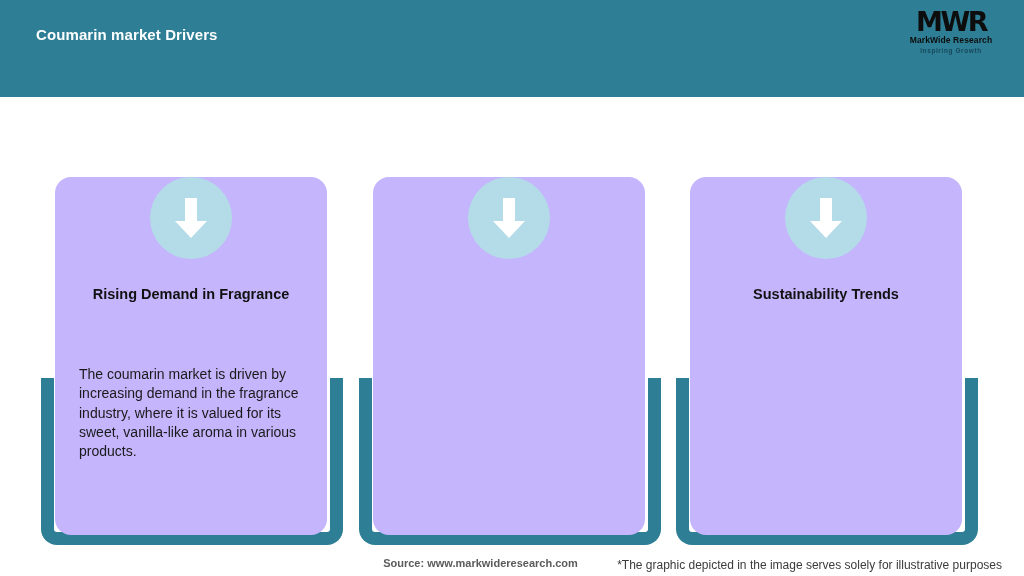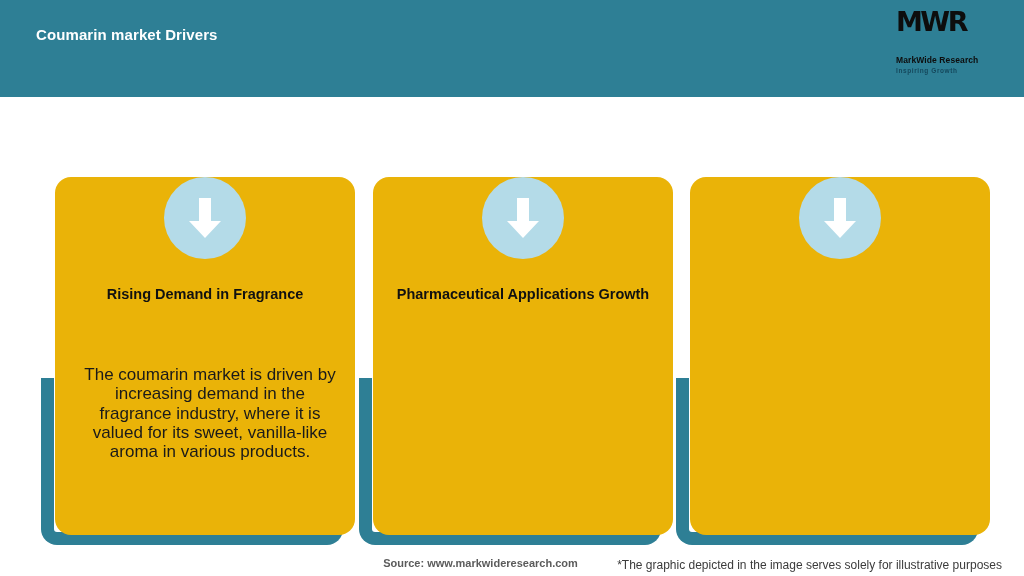"MWR" #logo { text-align: none -> center }
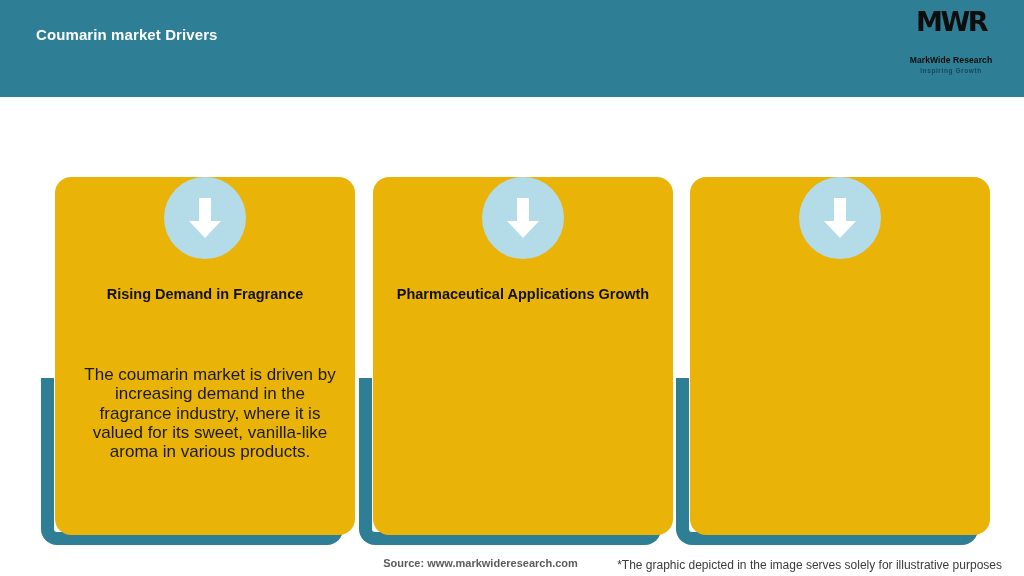"MarkWide Research" #logo-name { margin-top: 20px -> none }
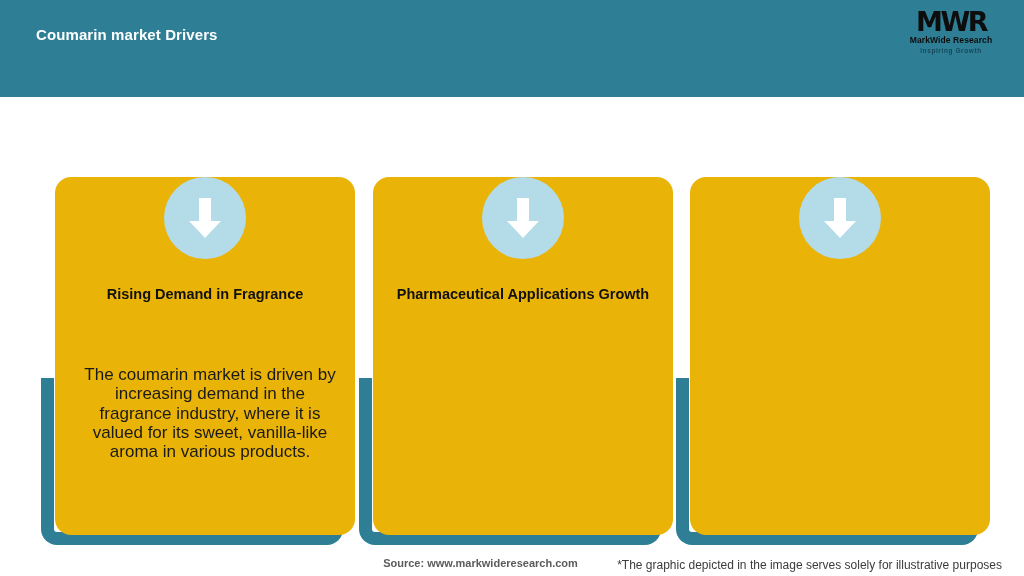"Rising Demand in Fragrance" .card { background: #eab308 -> #c4b5fd; width: 300px -> 272px }
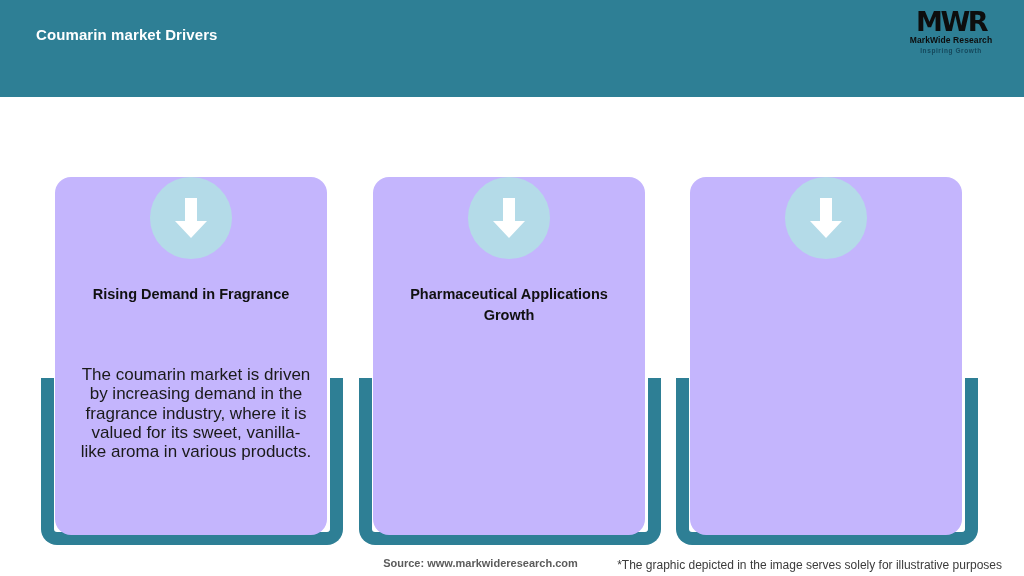"Pharmaceutical Applications Growth" div.card-title { html: <div>Pharmaceutical Applications Growth</div> -> none }
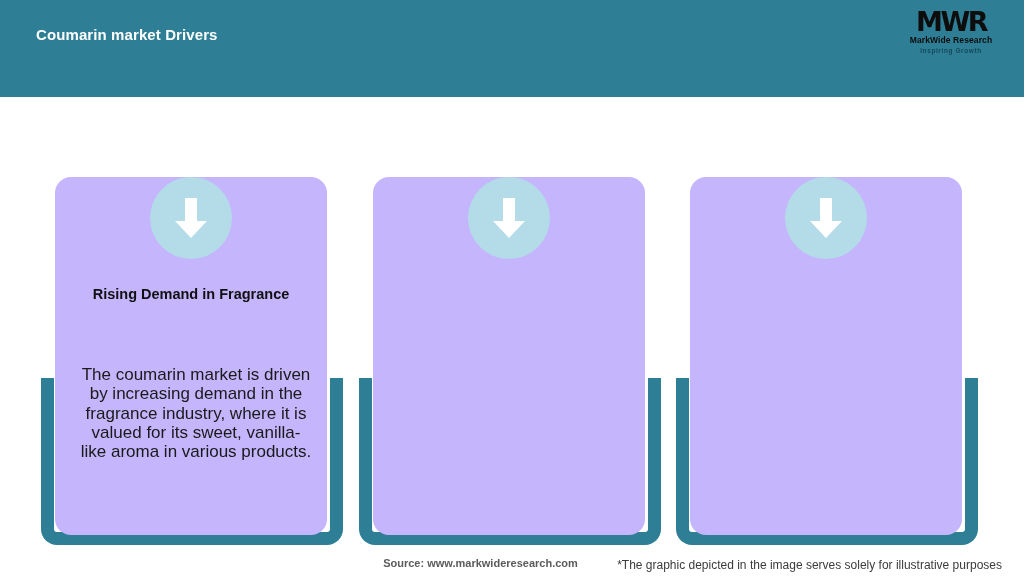"Sustainability Trends" div.card-title { html: none -> <div>Sustainability Trends</div> }
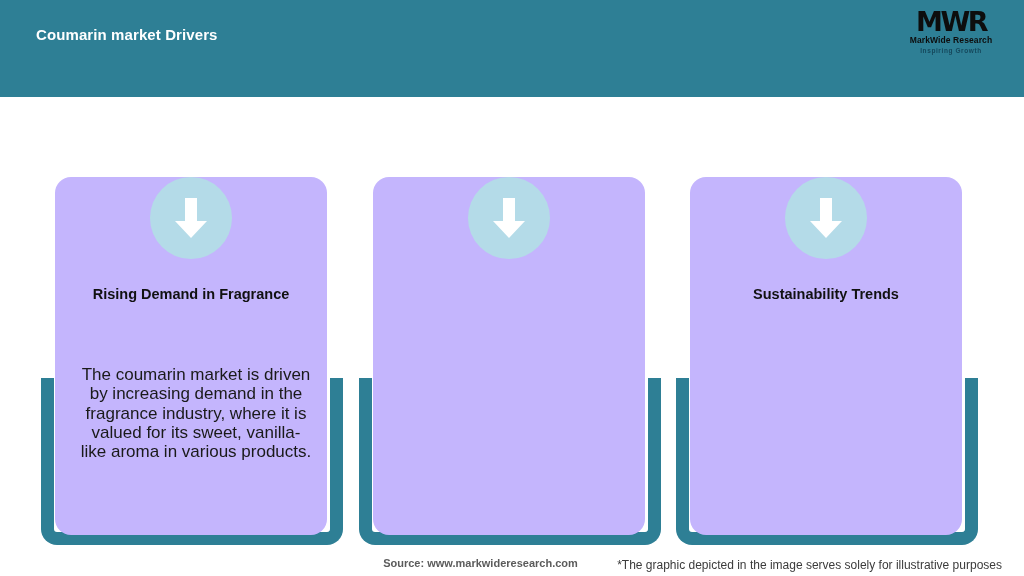"The coumarin market is driven" .card-body { font-size: 17px -> 14px; text-align: center -> left }
